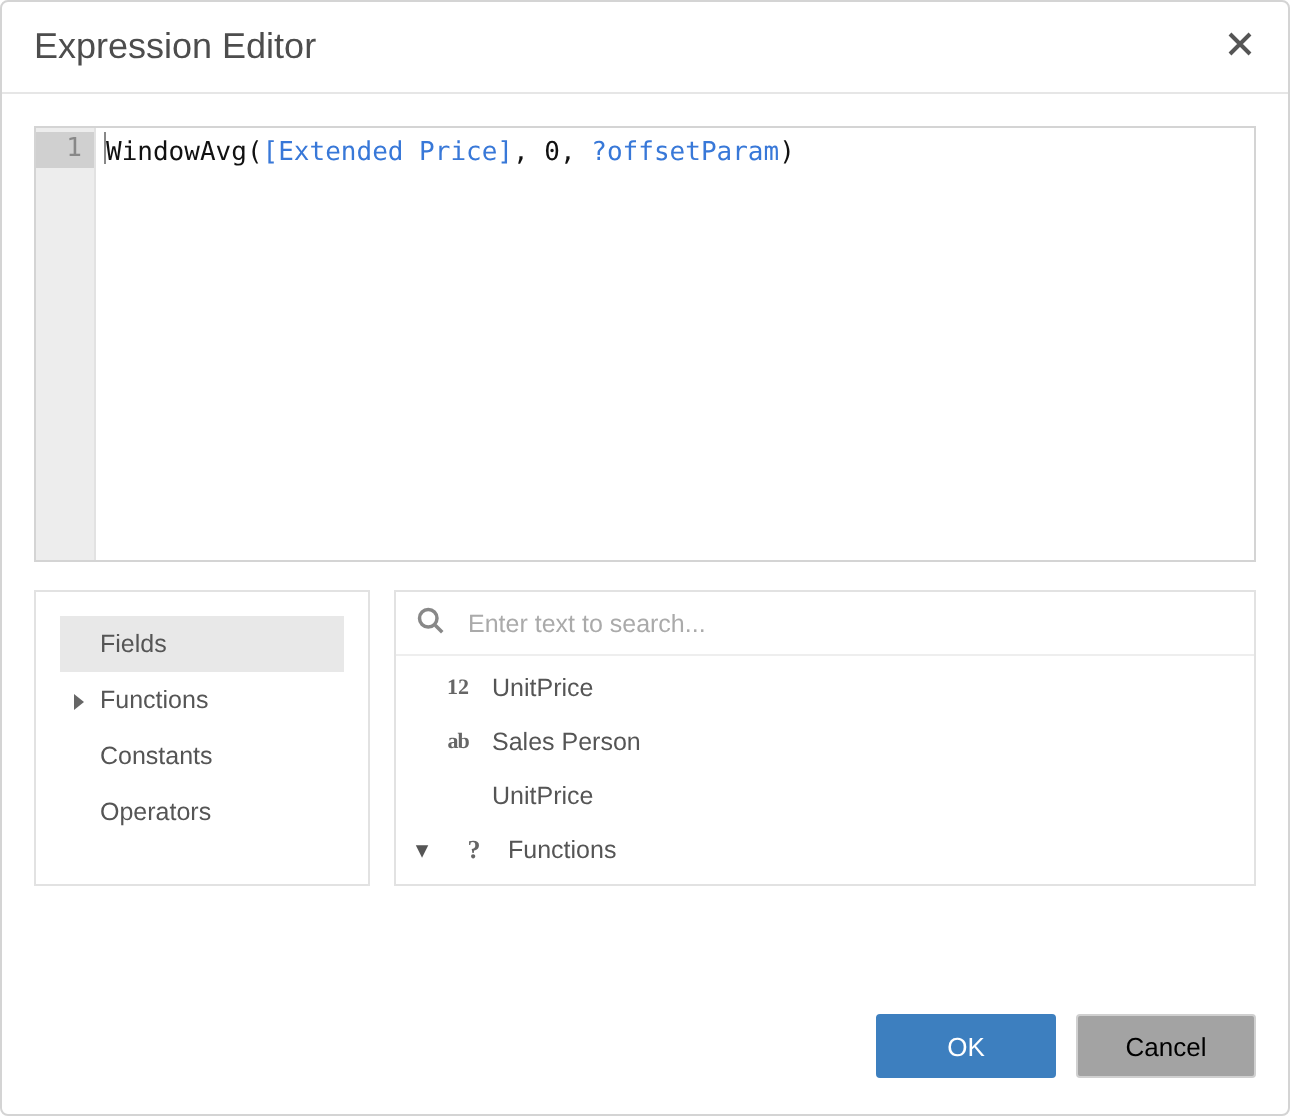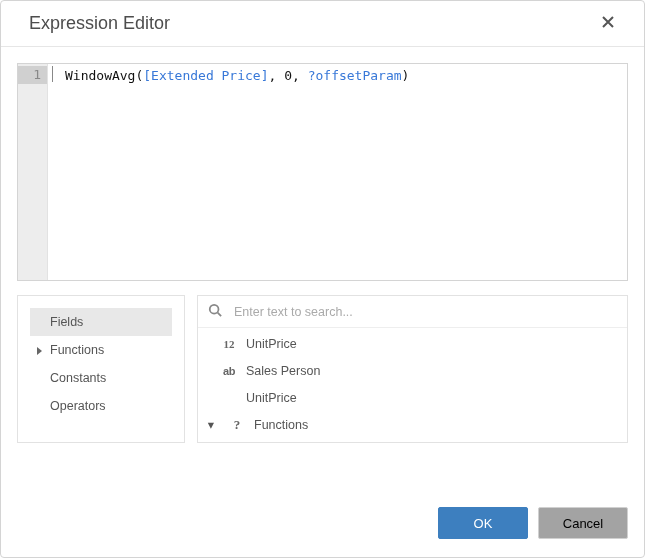"Expression Editor" .header { padding: 12px 28px -> 12px 16px }
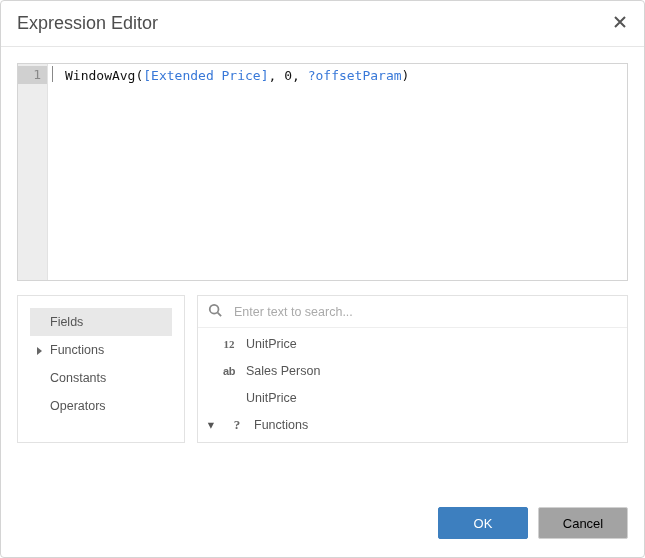"WindowAvg" .tok-func { margin-left: 12px -> none }
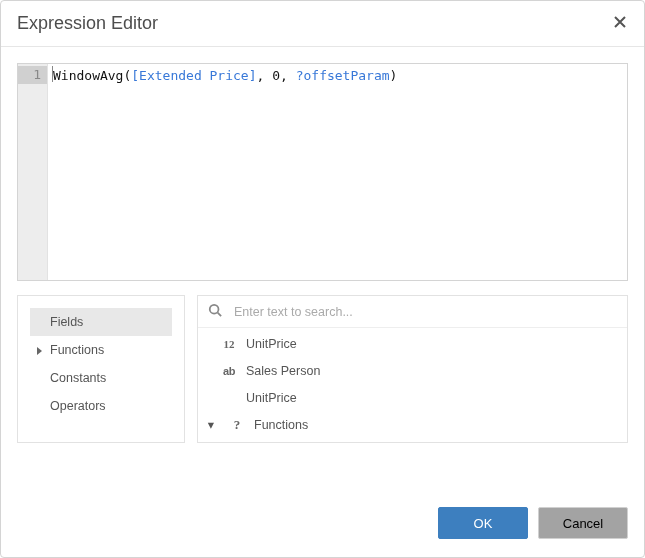"ab" .type-icon.str { font-family: Liberation Sans, sans-serif -> Liberation Serif, serif }
